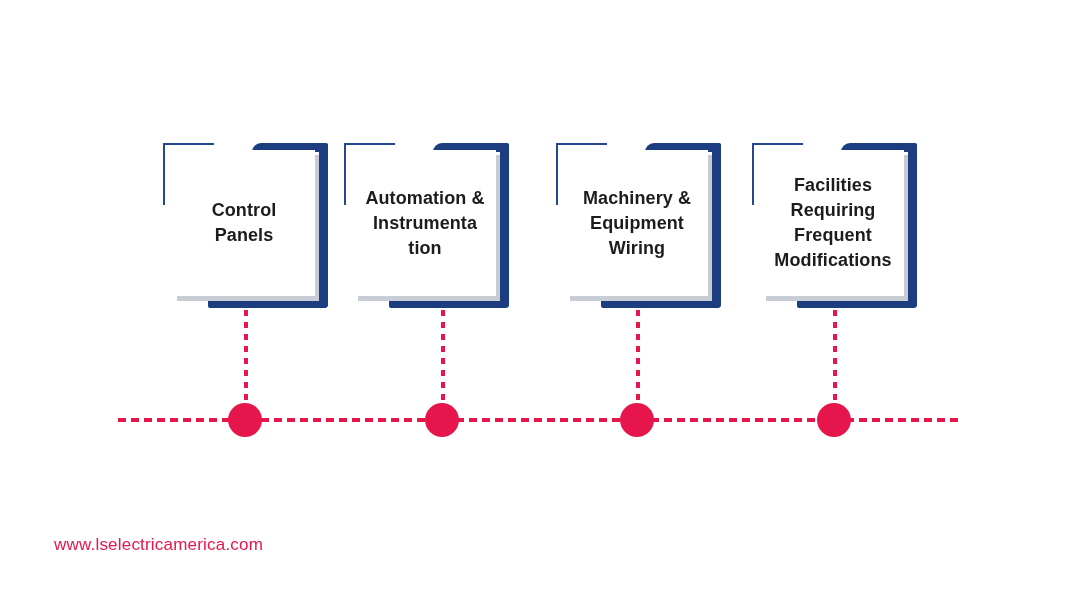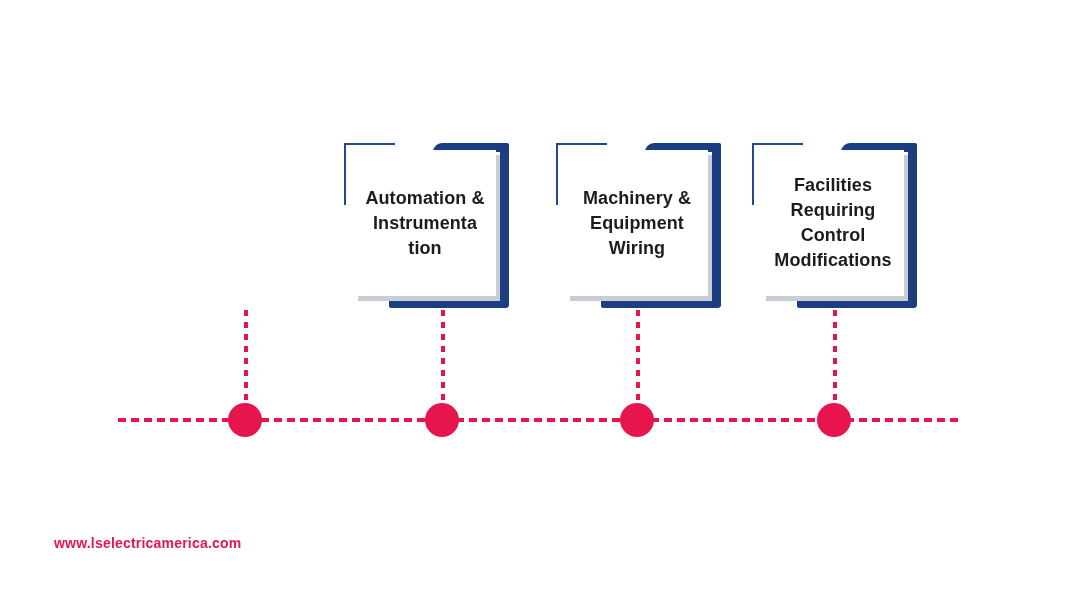"Facilities" span.card-label { text: Control -> Frequent }
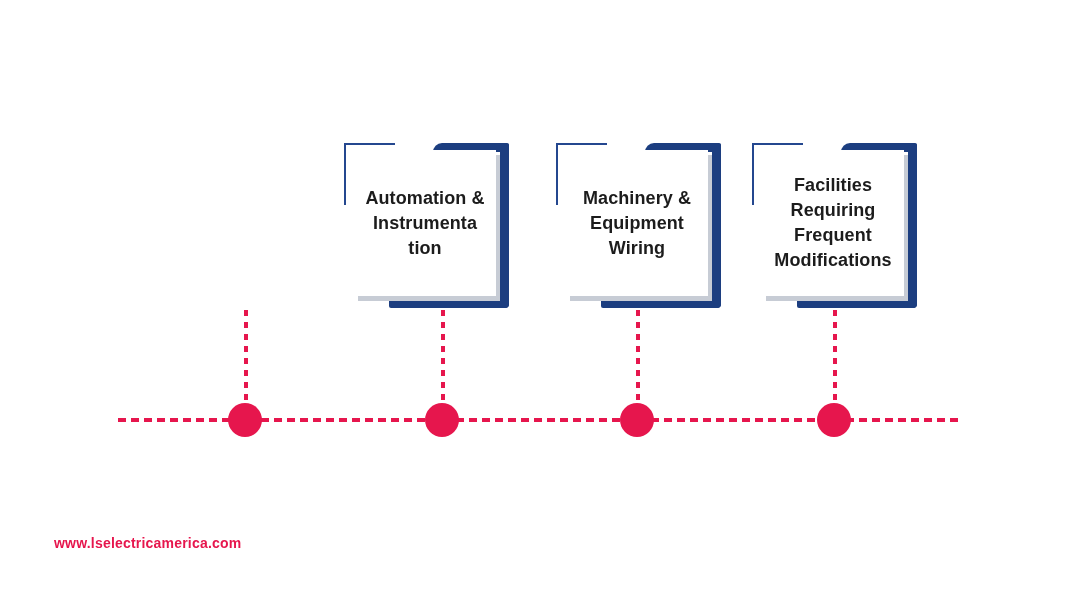"Control" div.tbox { html: none -> <div> <span></span> <span></span> <span></span> <span></span> <div> <span>Control Panels</span> </div> </div> }
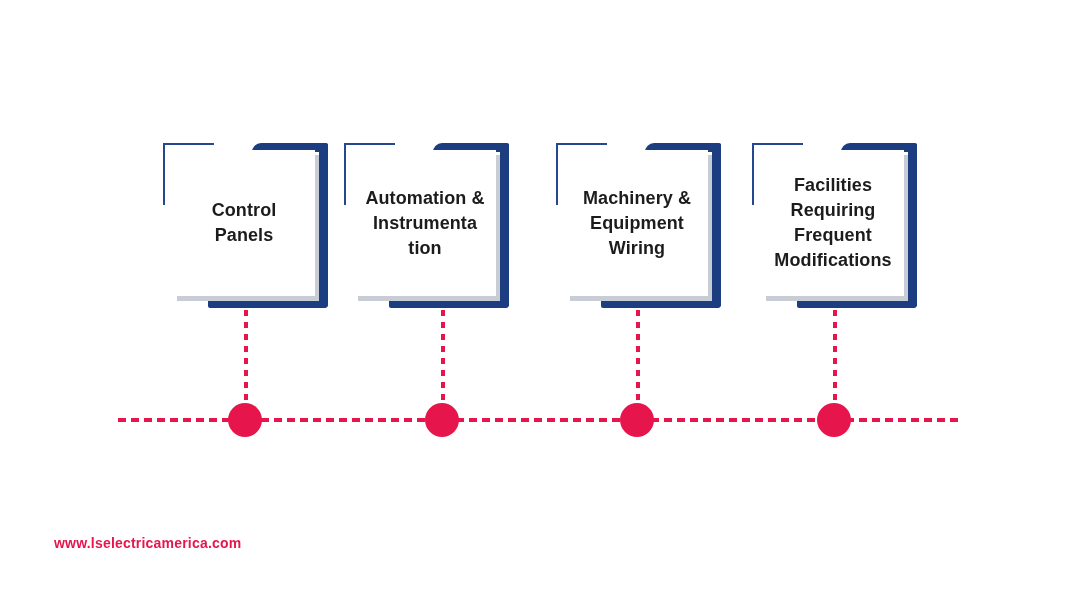"www.lselectricamerica.com" .footer-link { font-size: 14px -> 17px; font-weight: 700 -> 400 }
